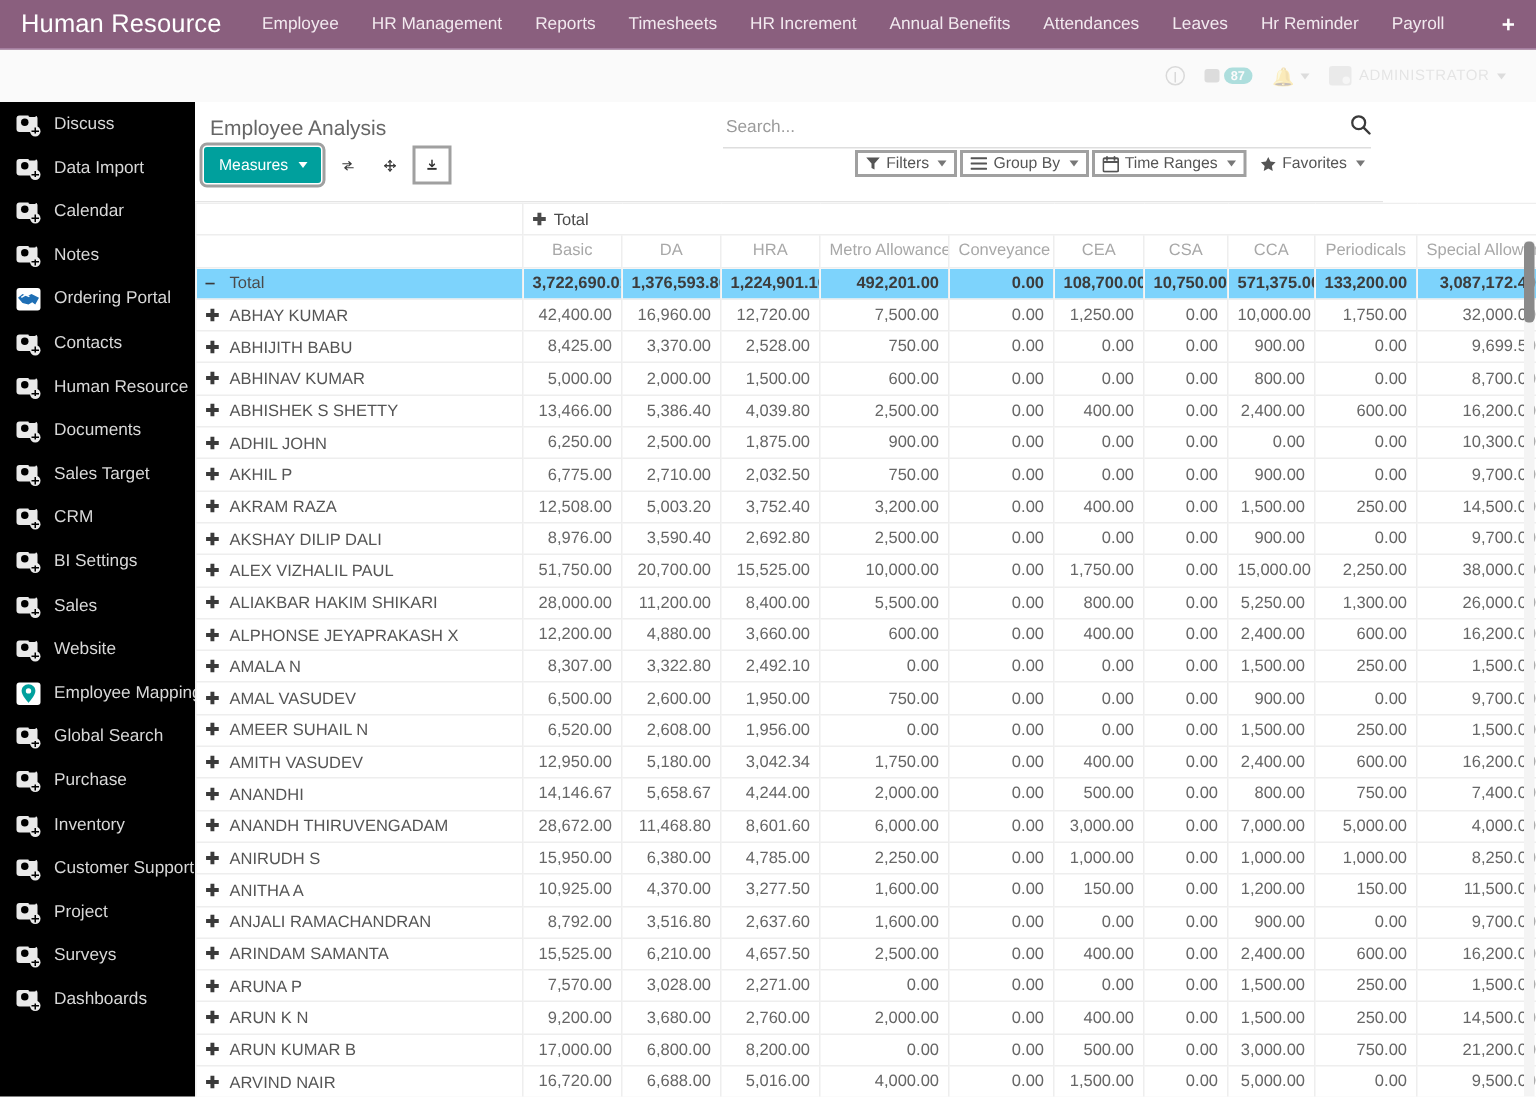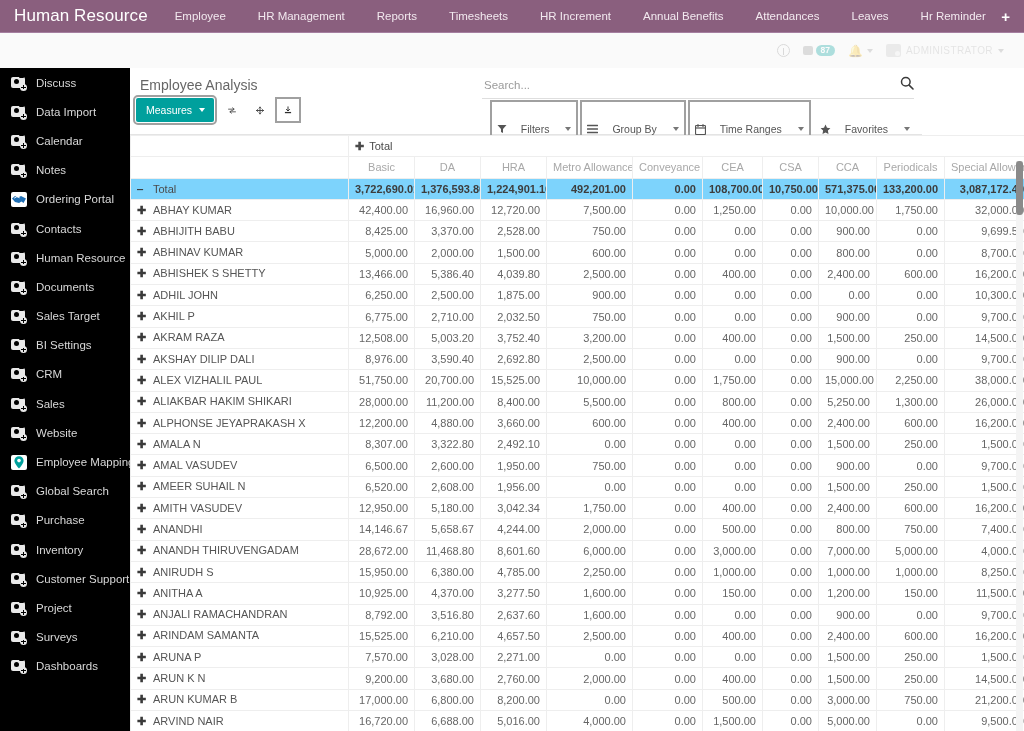"Employee" .menu { gap: 10px -> 0px }
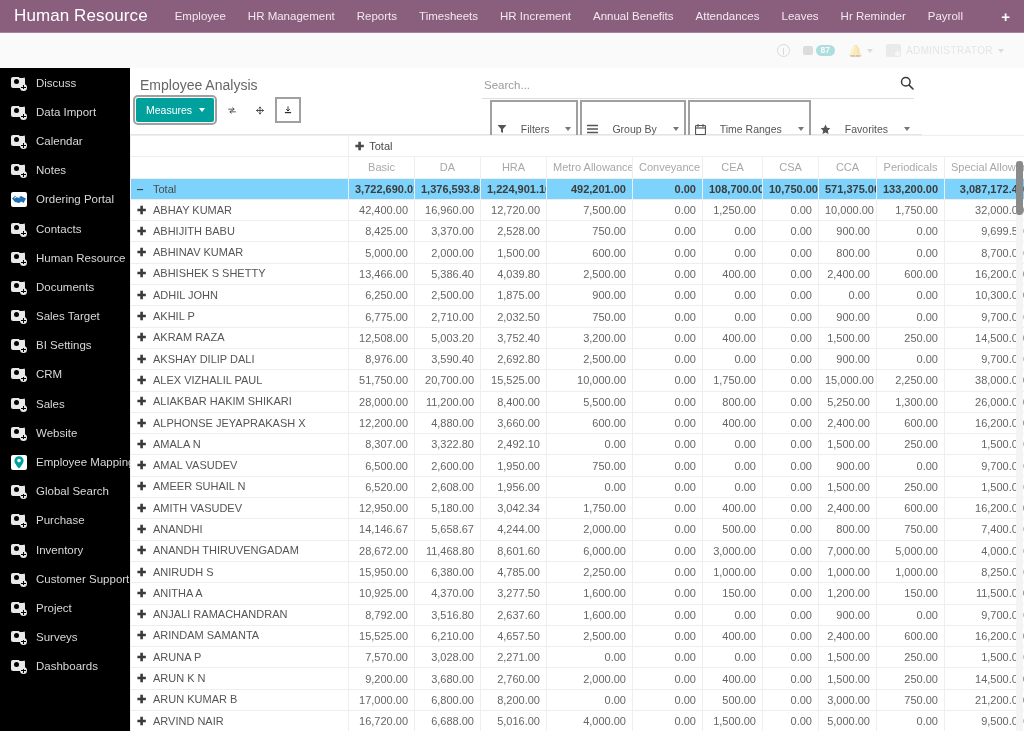"Filters" .fbtn { gap: 14px -> 4px; padding: 20px 4px -> 0 4px }
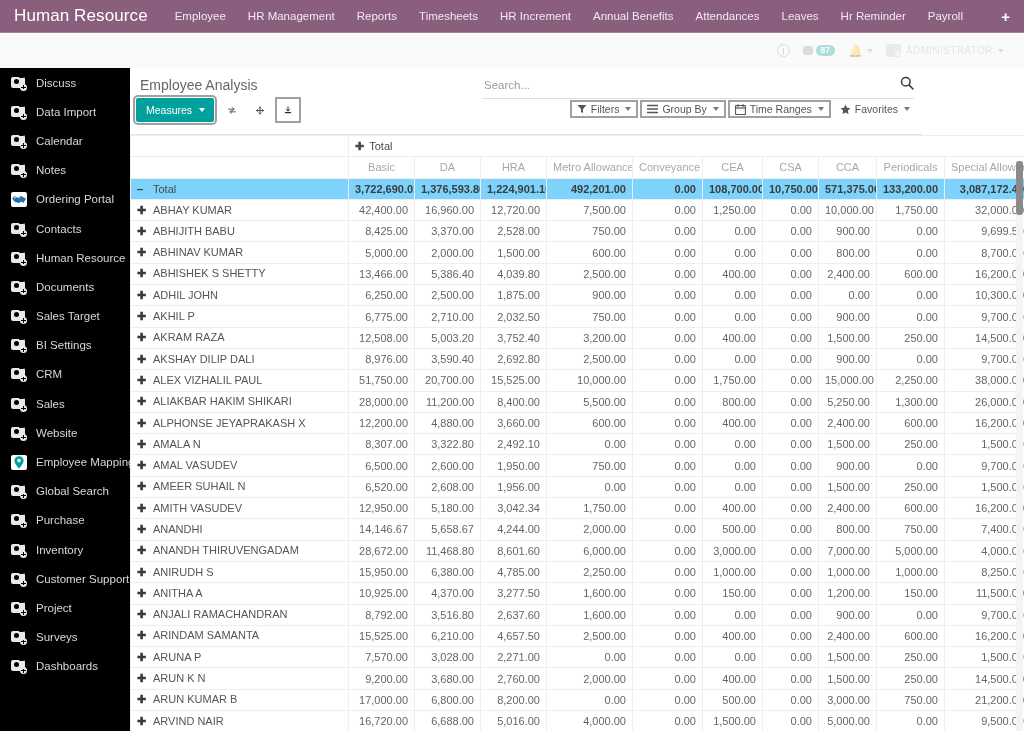"BI Settings" div.side-item { order: before "CRM" -> after "CRM" }
